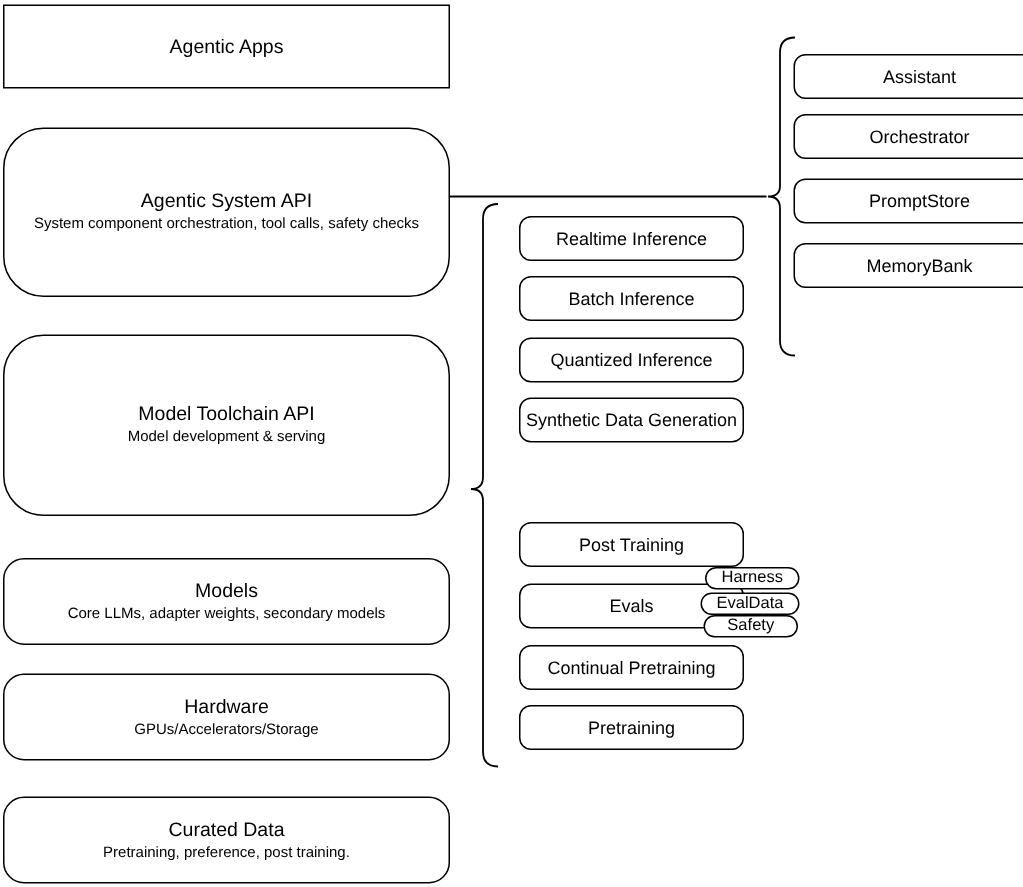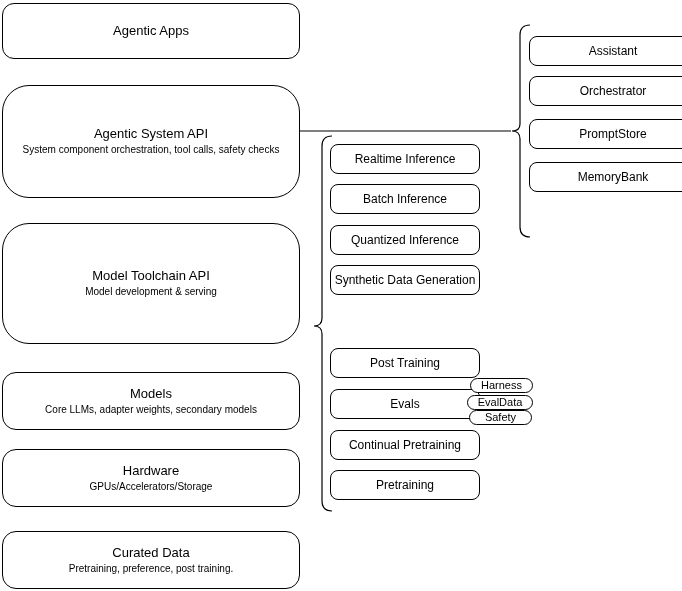"Agentic Apps" div.node { border-radius: 12px -> 0 }
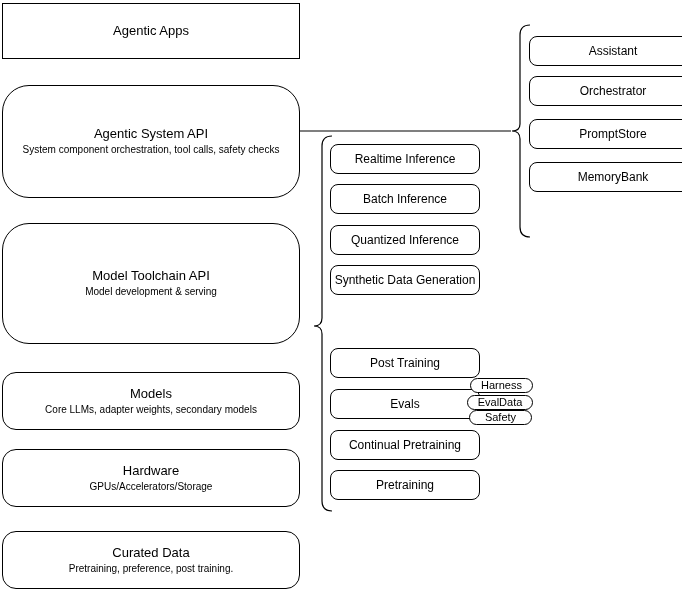"Realtime Inference" .mbox { left: 330px -> 346px }
